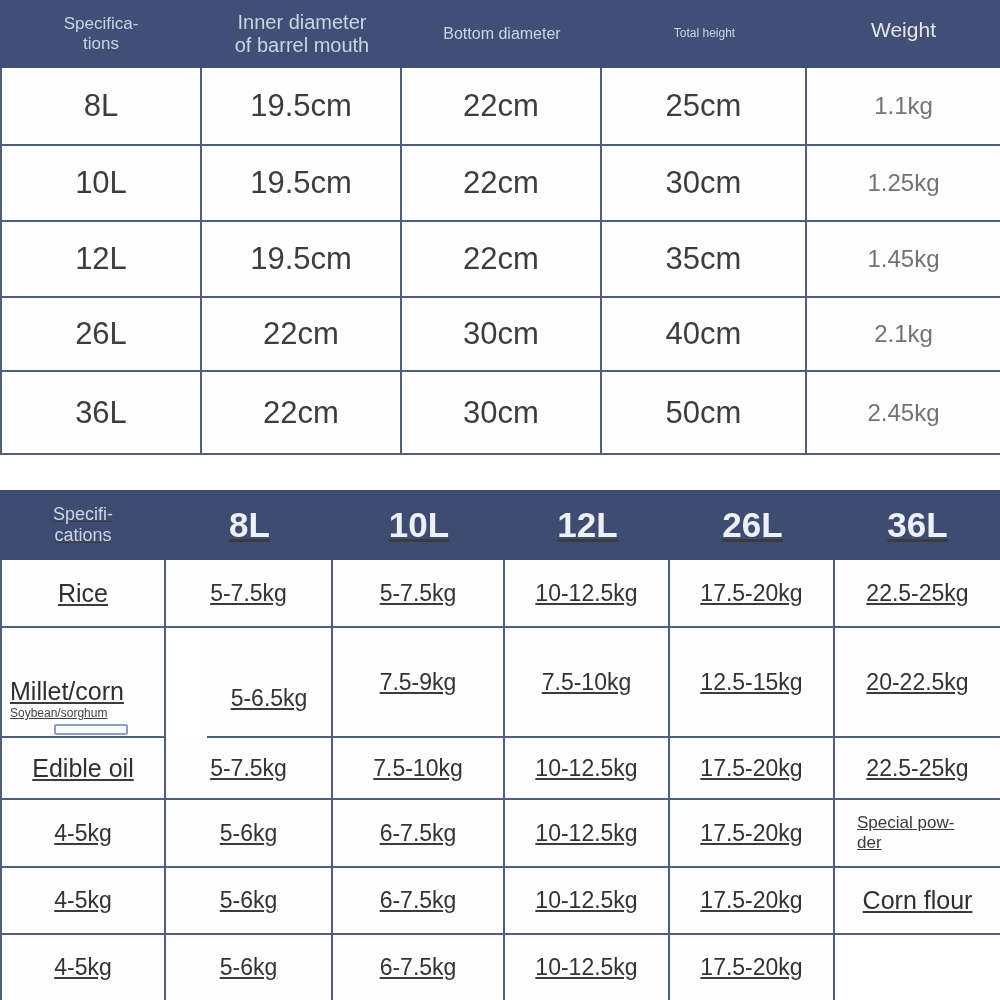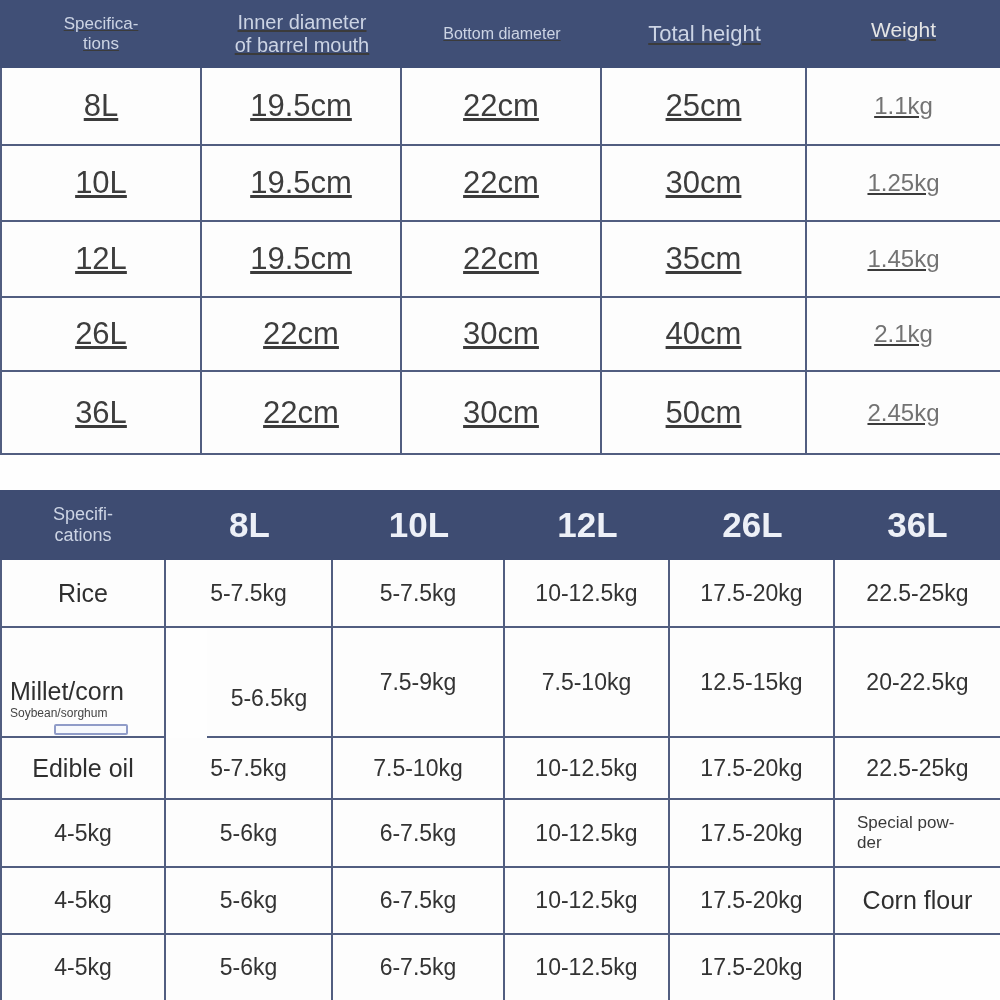"Specifica-" .t1 { text-decoration: underline -> none }
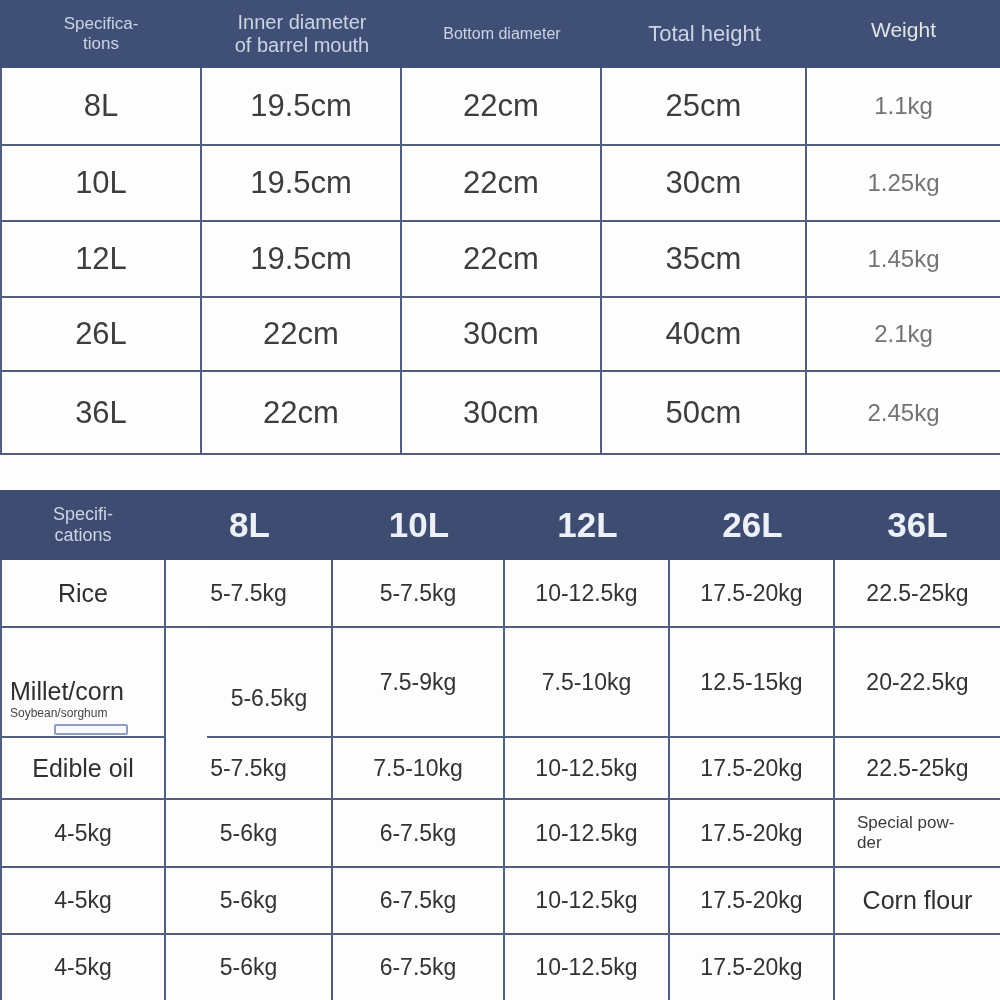"Total height" .t1 .th.s4 { font-size: 22px -> 12px }
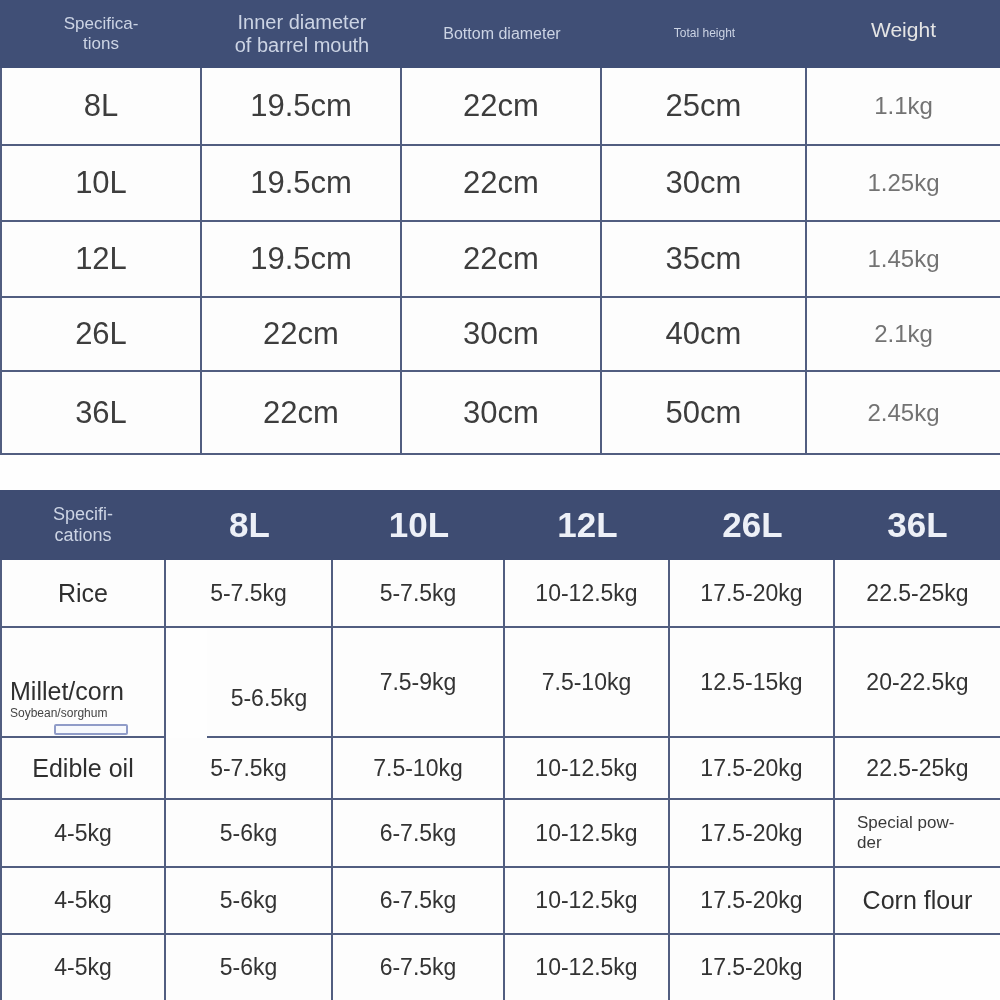"Specifi-" .t2 { text-decoration: none -> underline }
